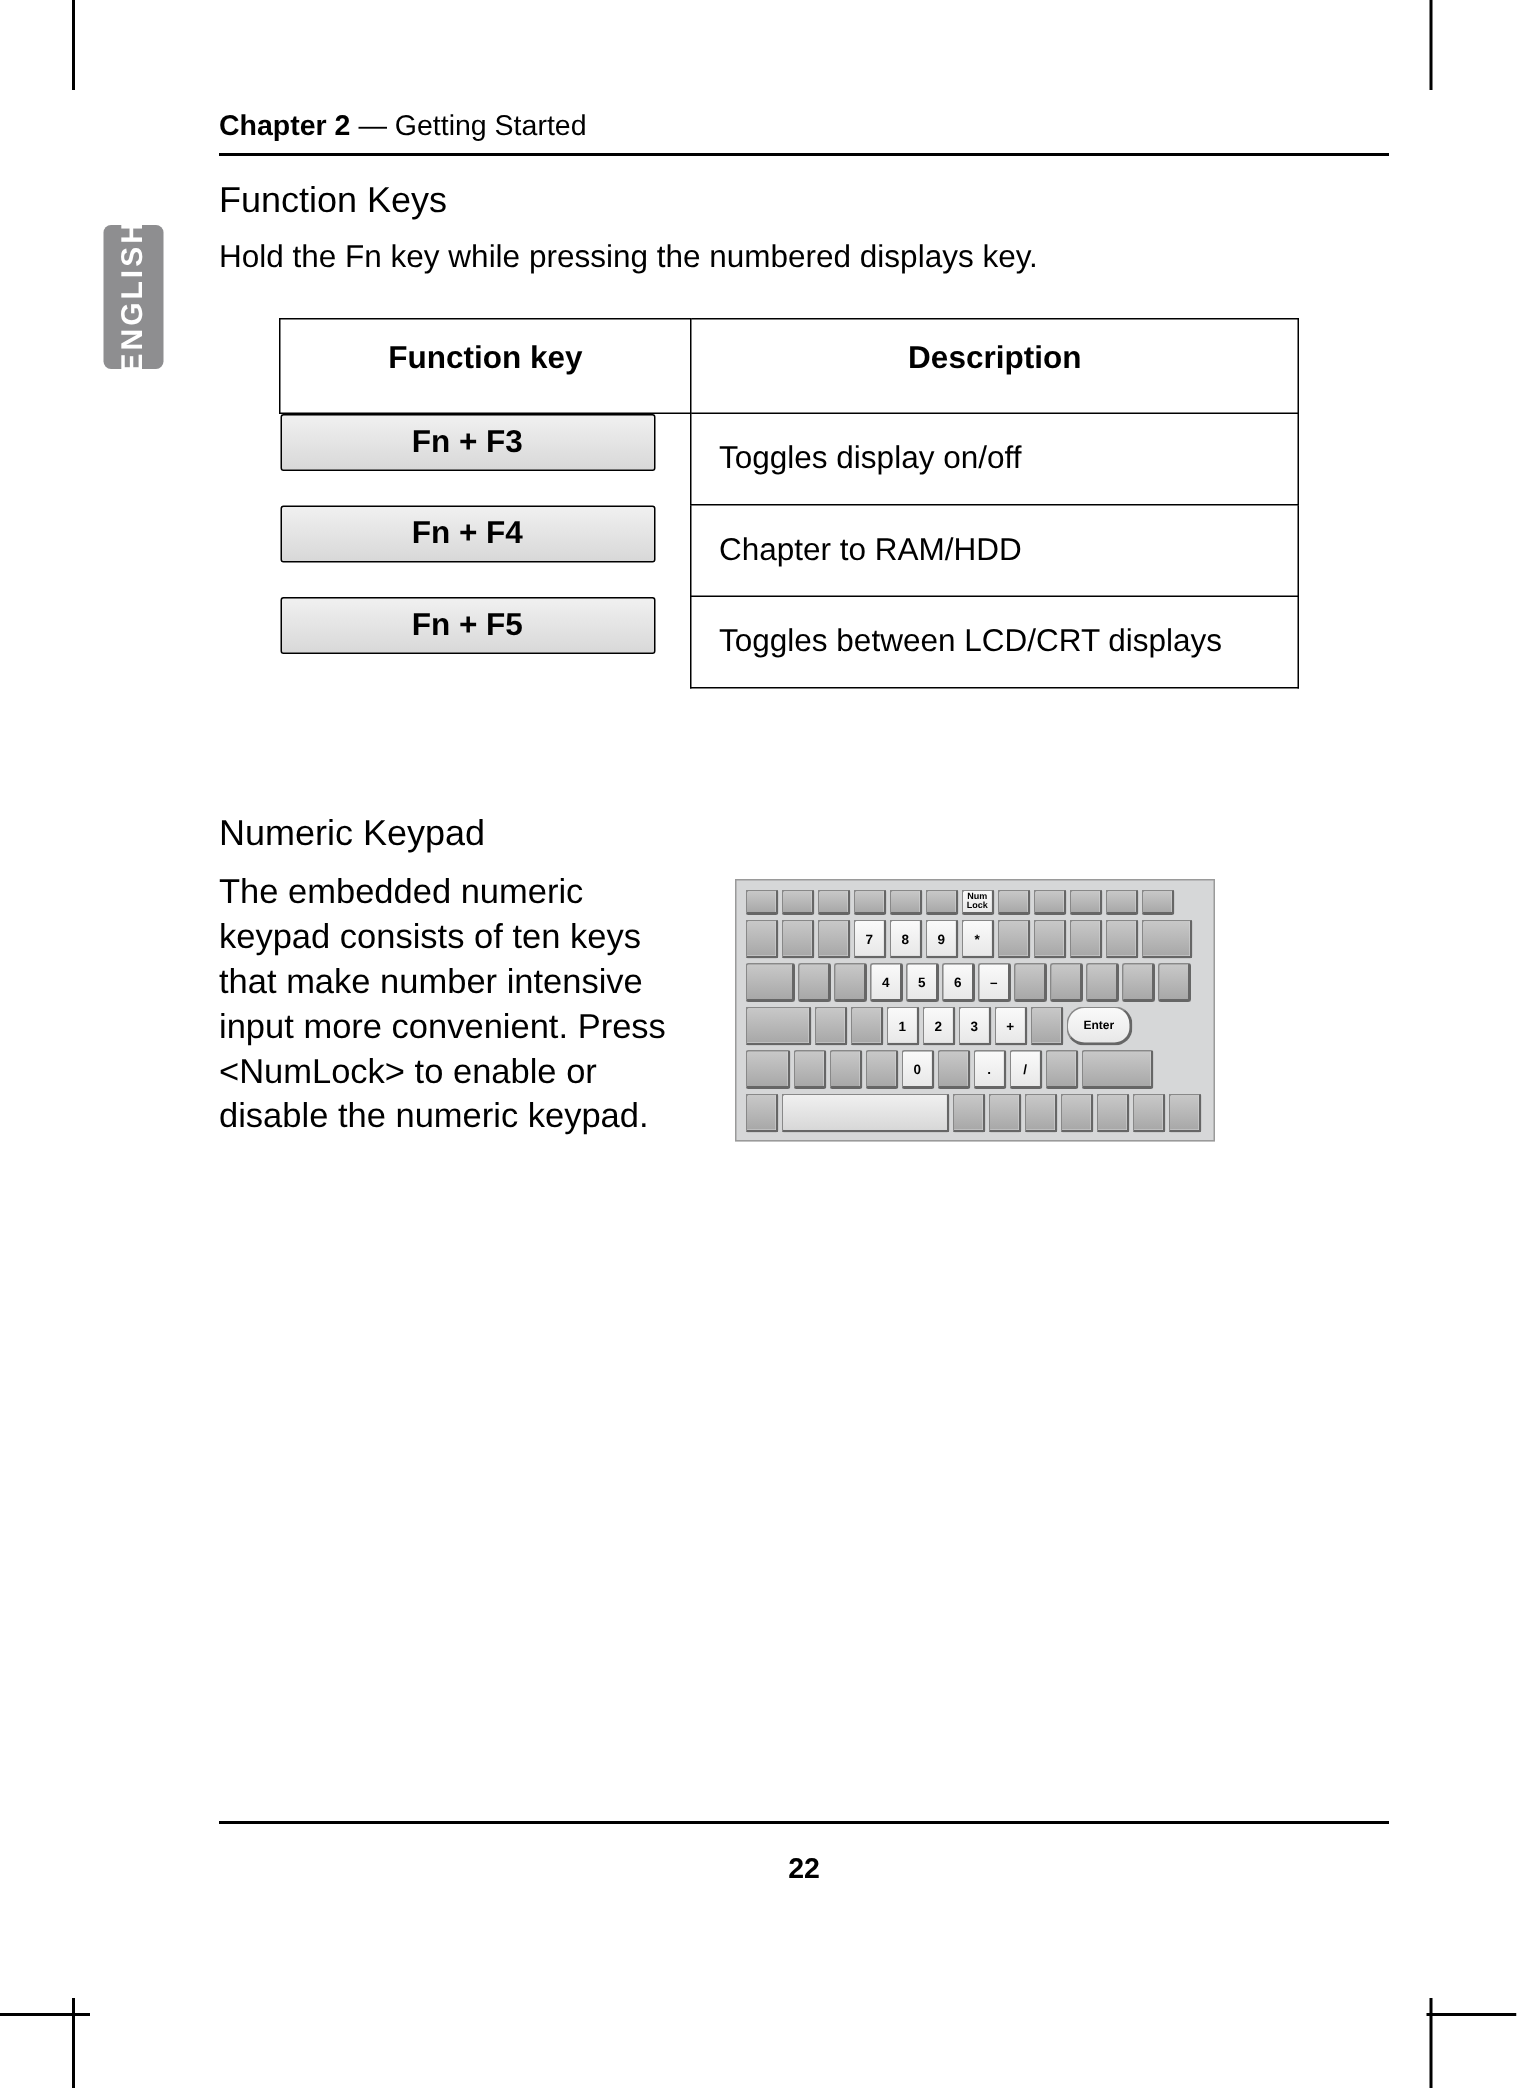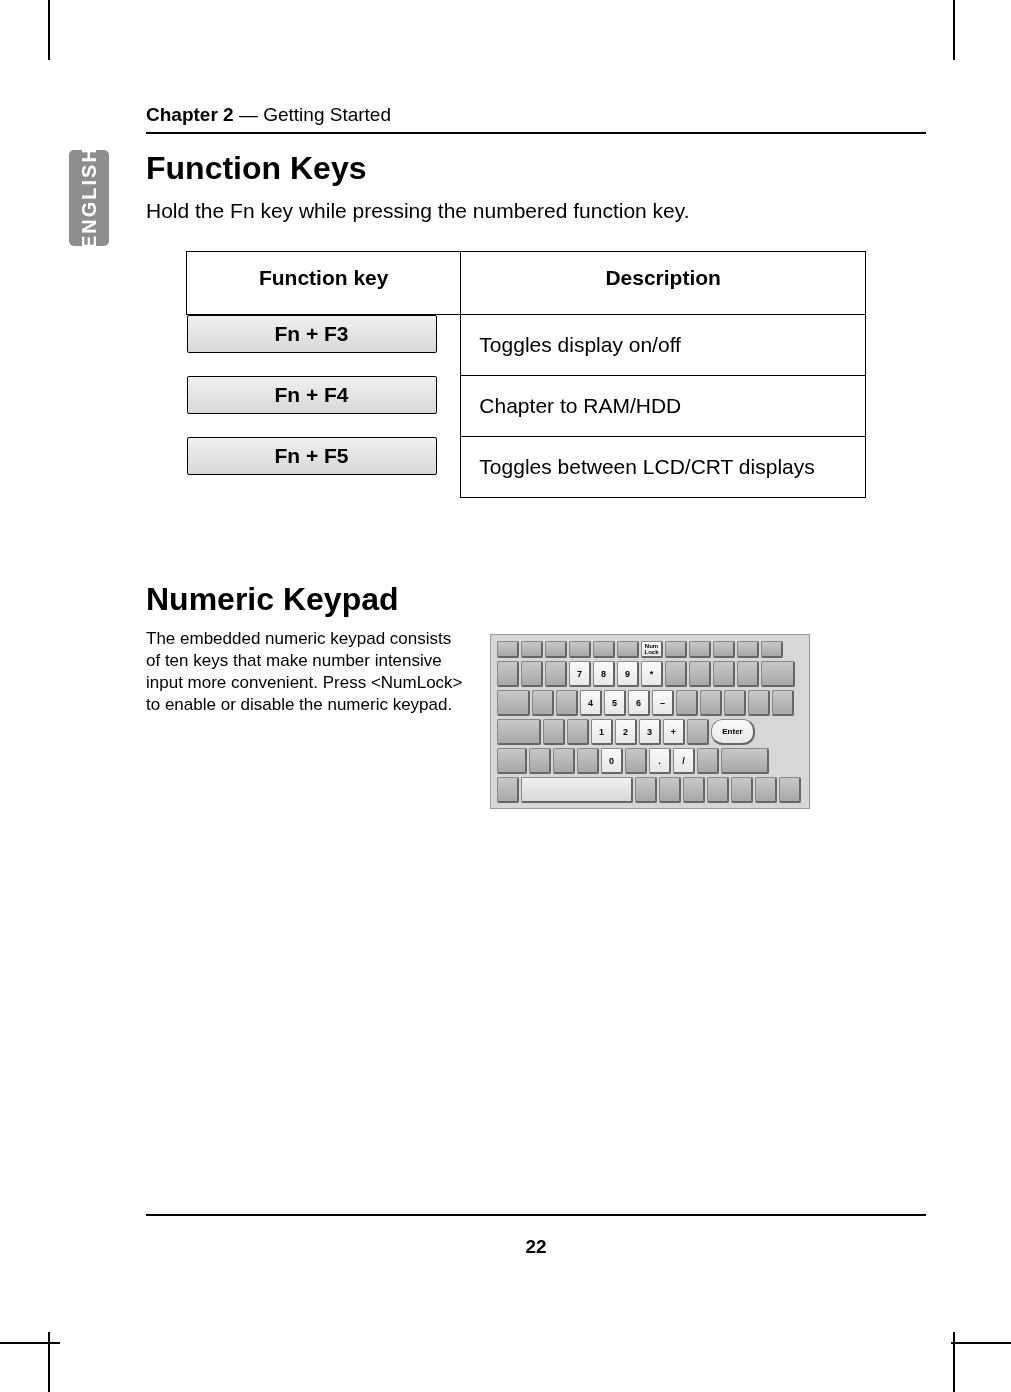"Chapter 2 — Getting Started" .page { top: 104px -> 74px }
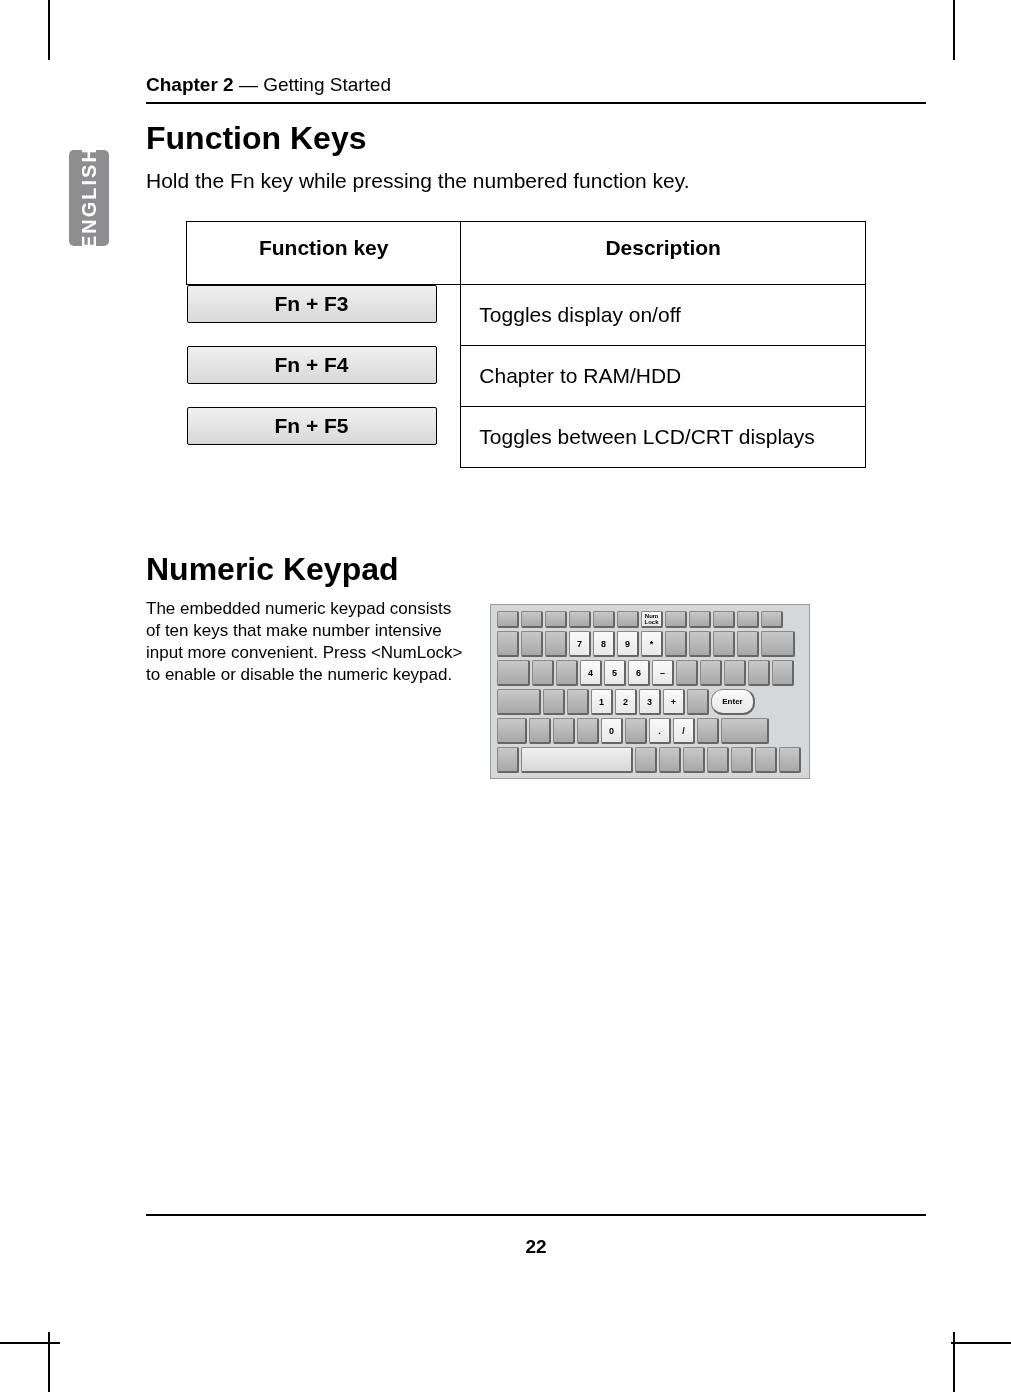"Function Keys" .h2 { font-size: 32px -> 24px; font-weight: bold -> normal }
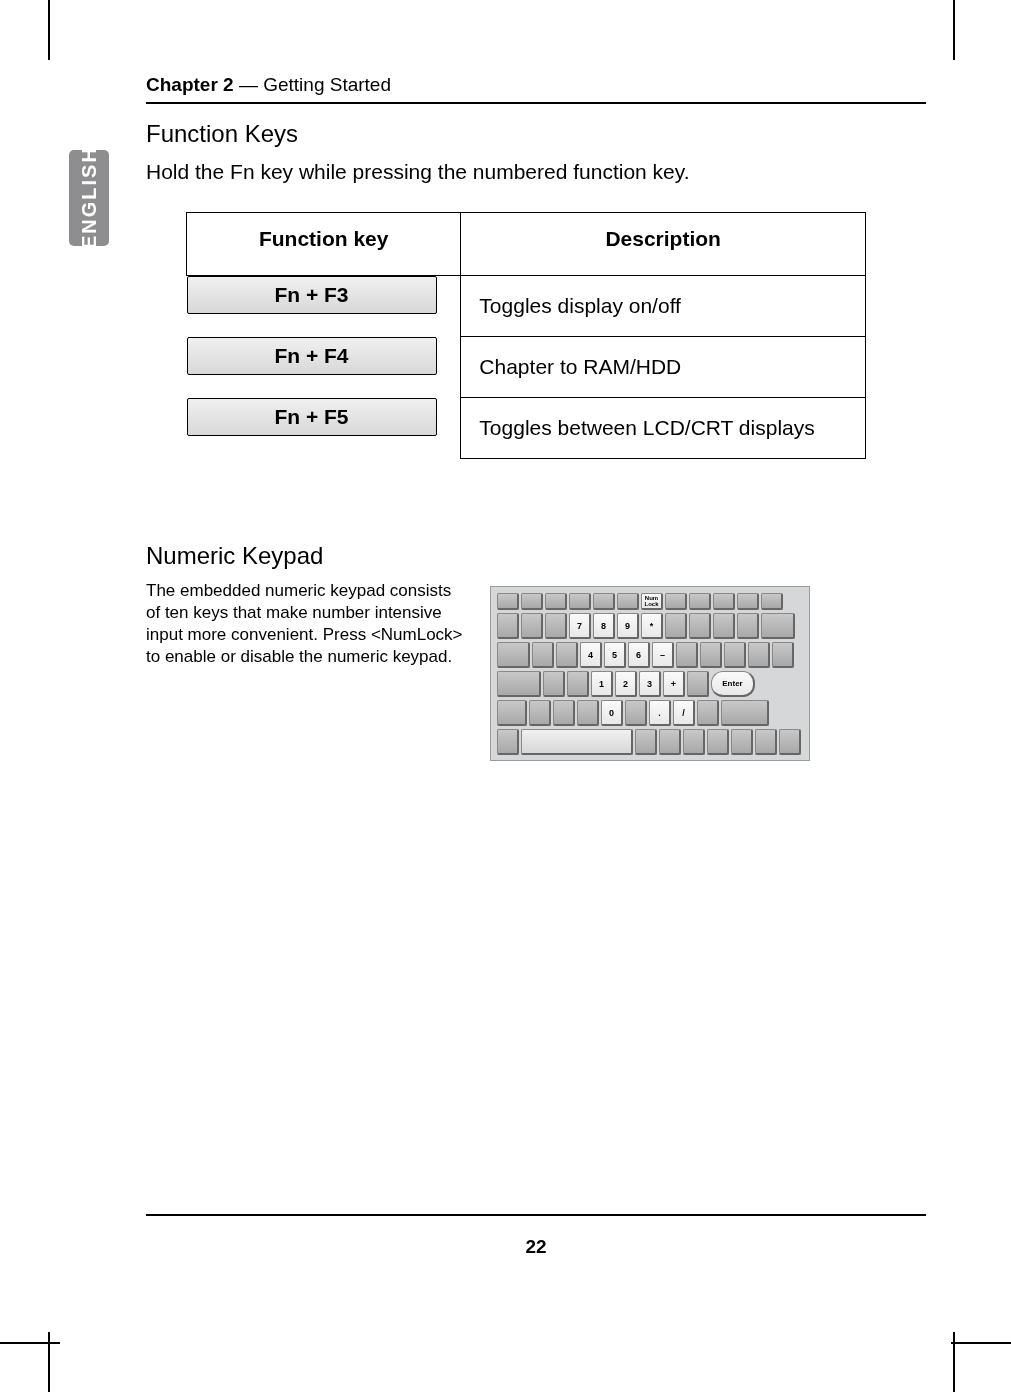"Hold the Fn key while" div.intro { text: function -> displays }
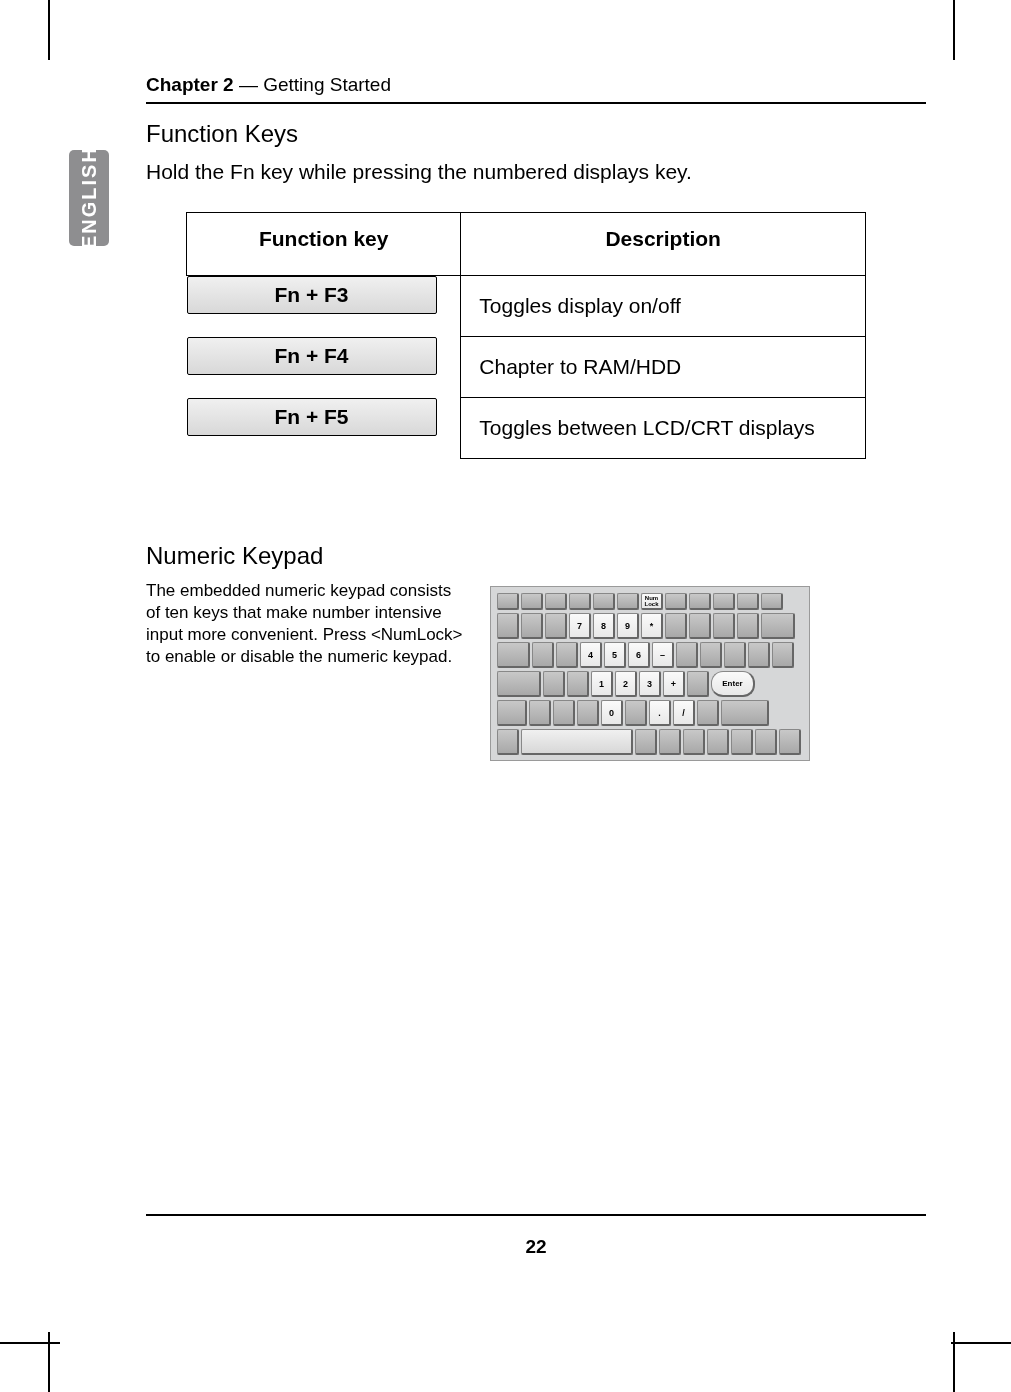"The embedded numeric keypad consists" .num-text { font-size: 17px -> 23px }
